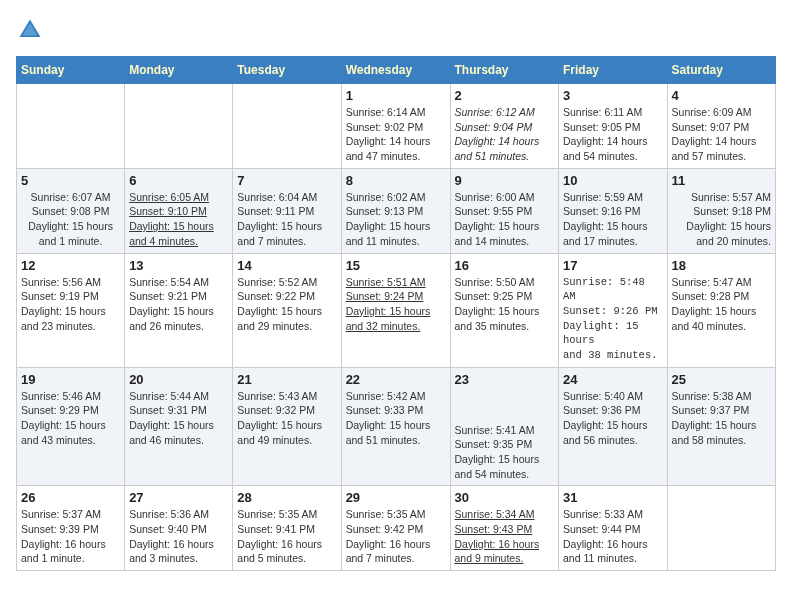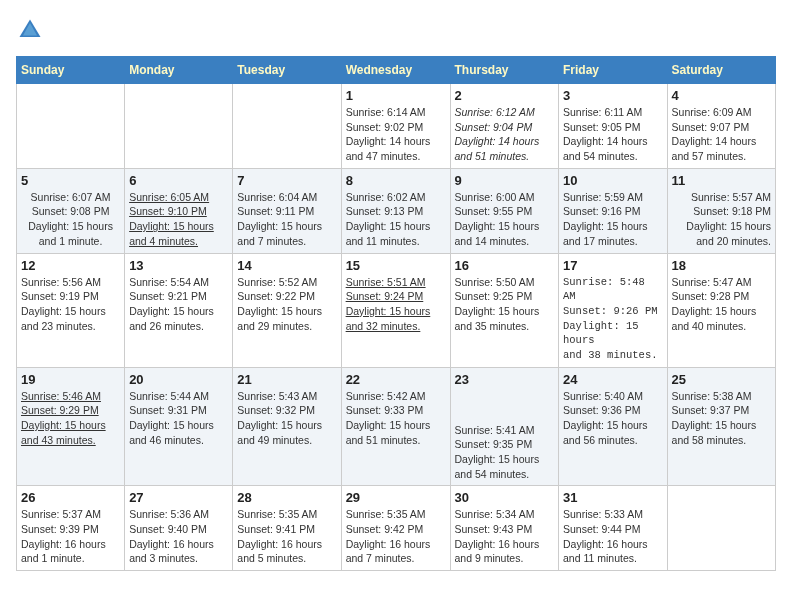"Sunrise: 5:46 AM" div.day-info { text-decoration: underline -> none }
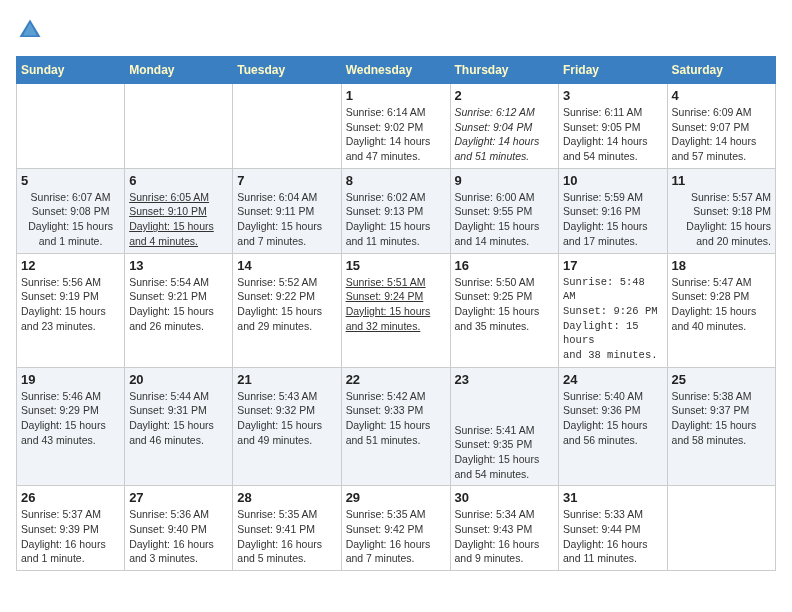"Sunrise: 5:34 AM" div.day-info { text-decoration: none -> underline }
